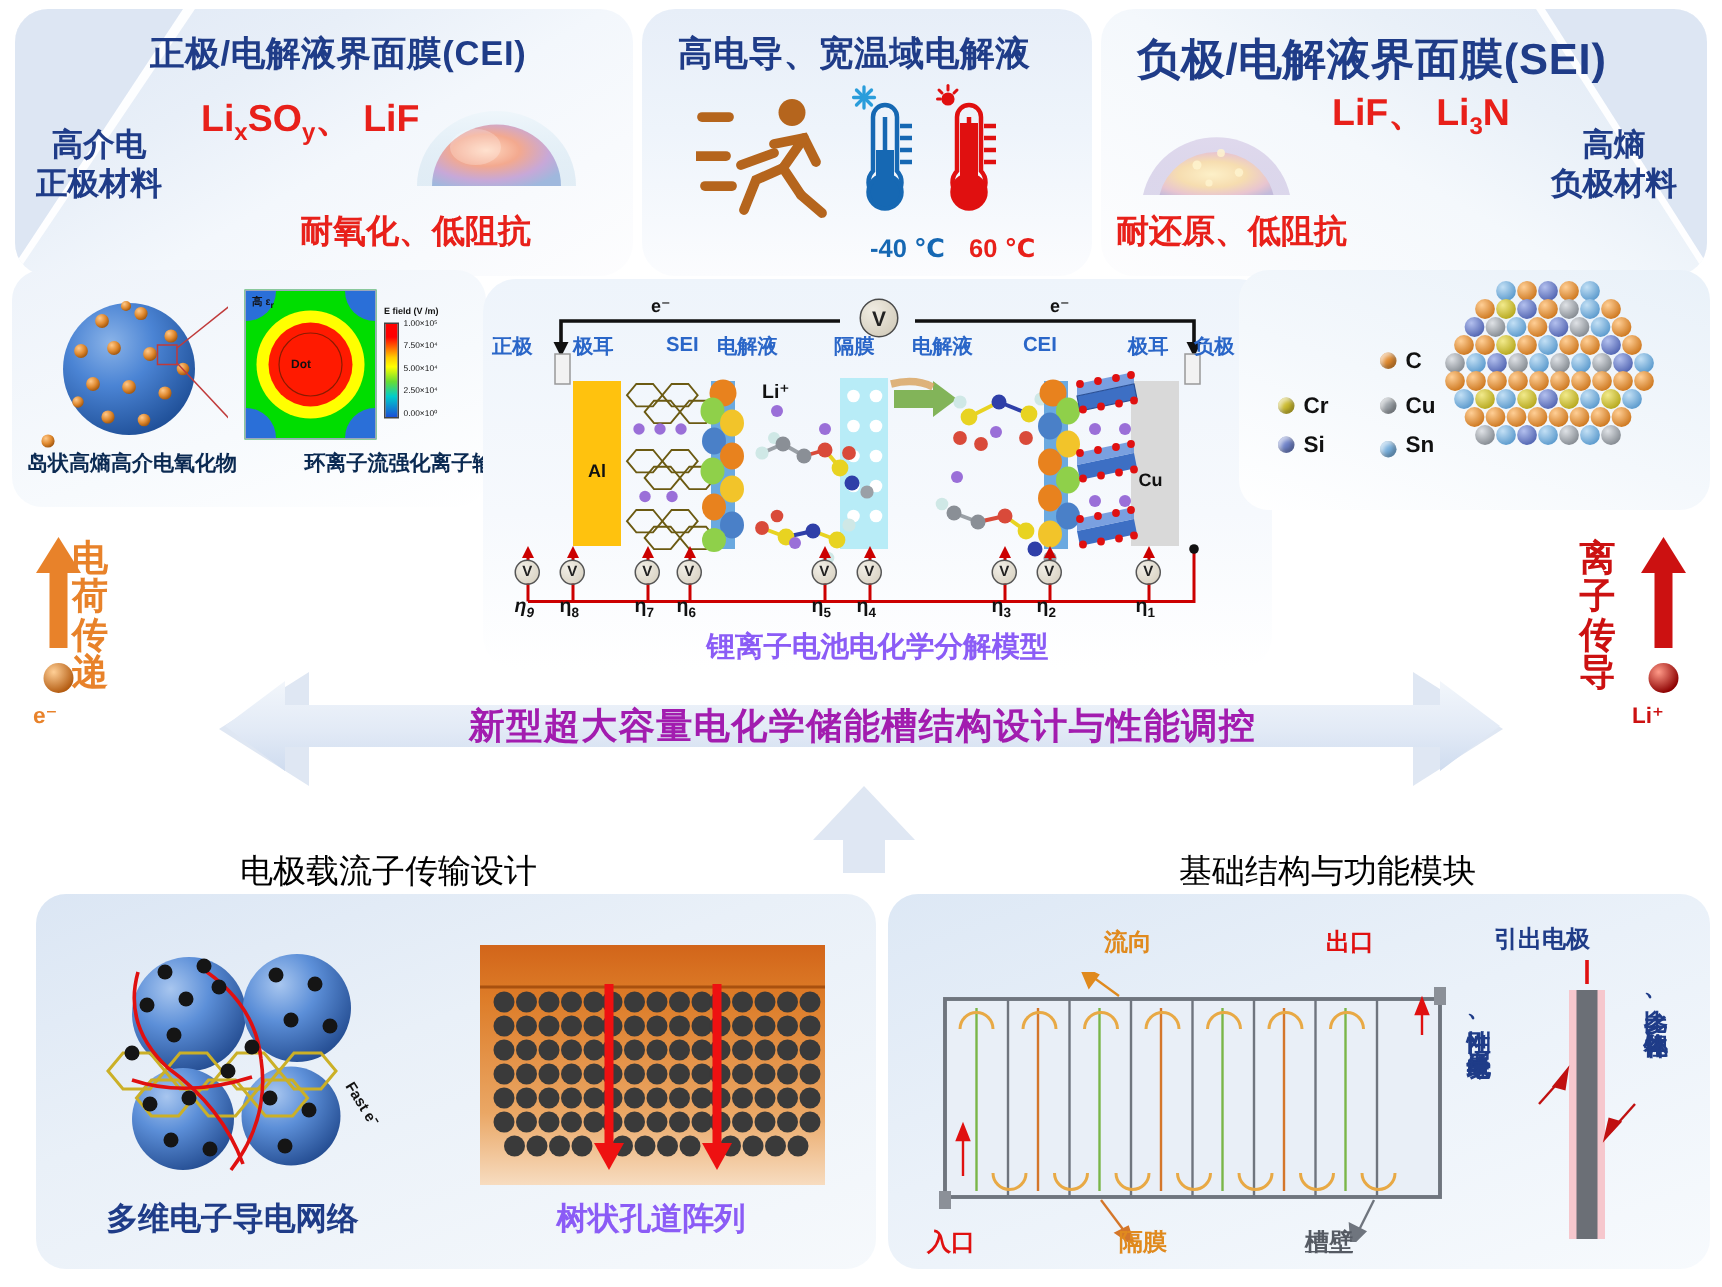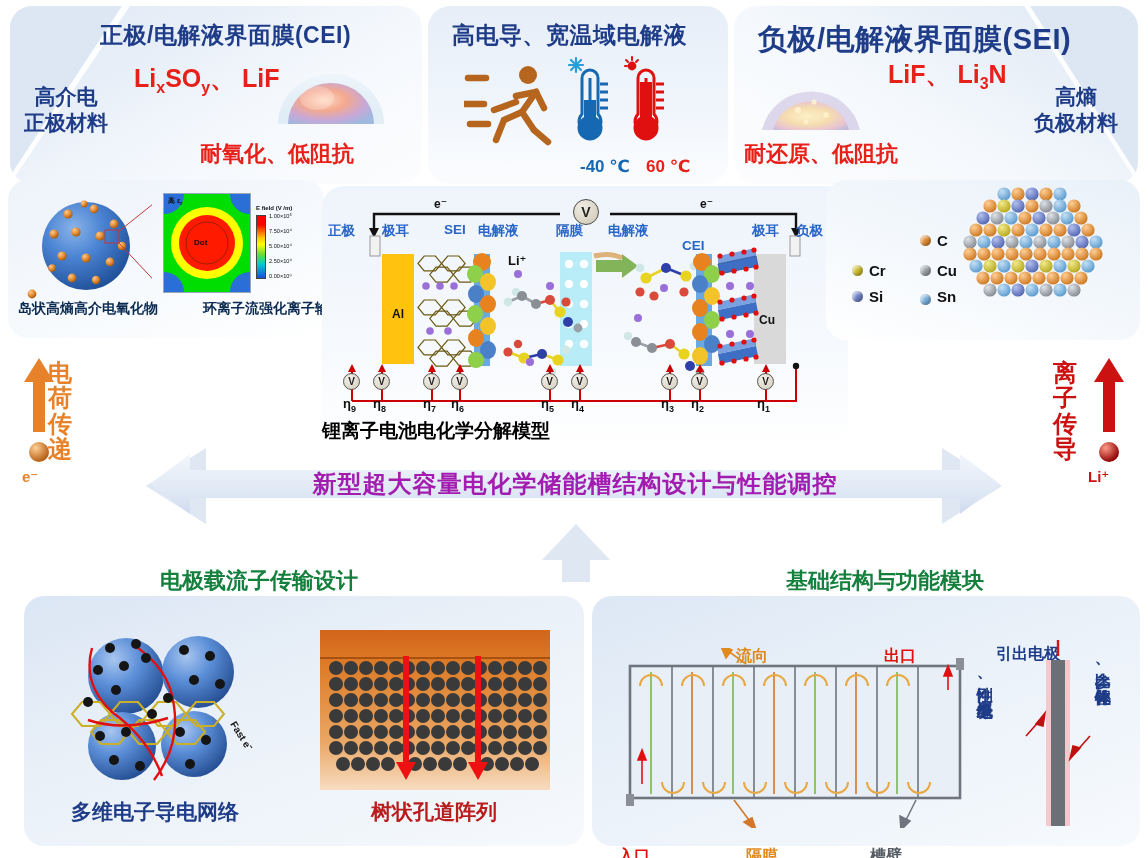"CEI" div.elabel { margin-top: 16px -> none }
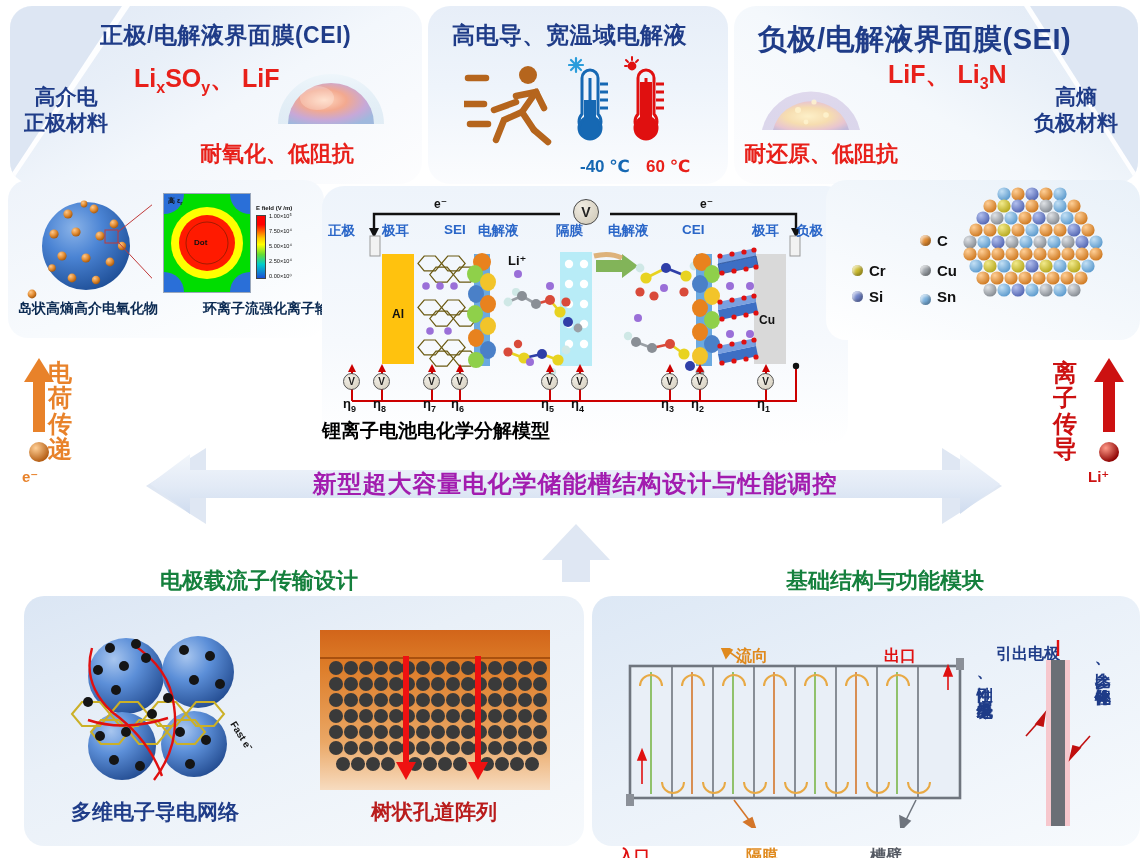"η9" div.eta { font-style: none -> italic }
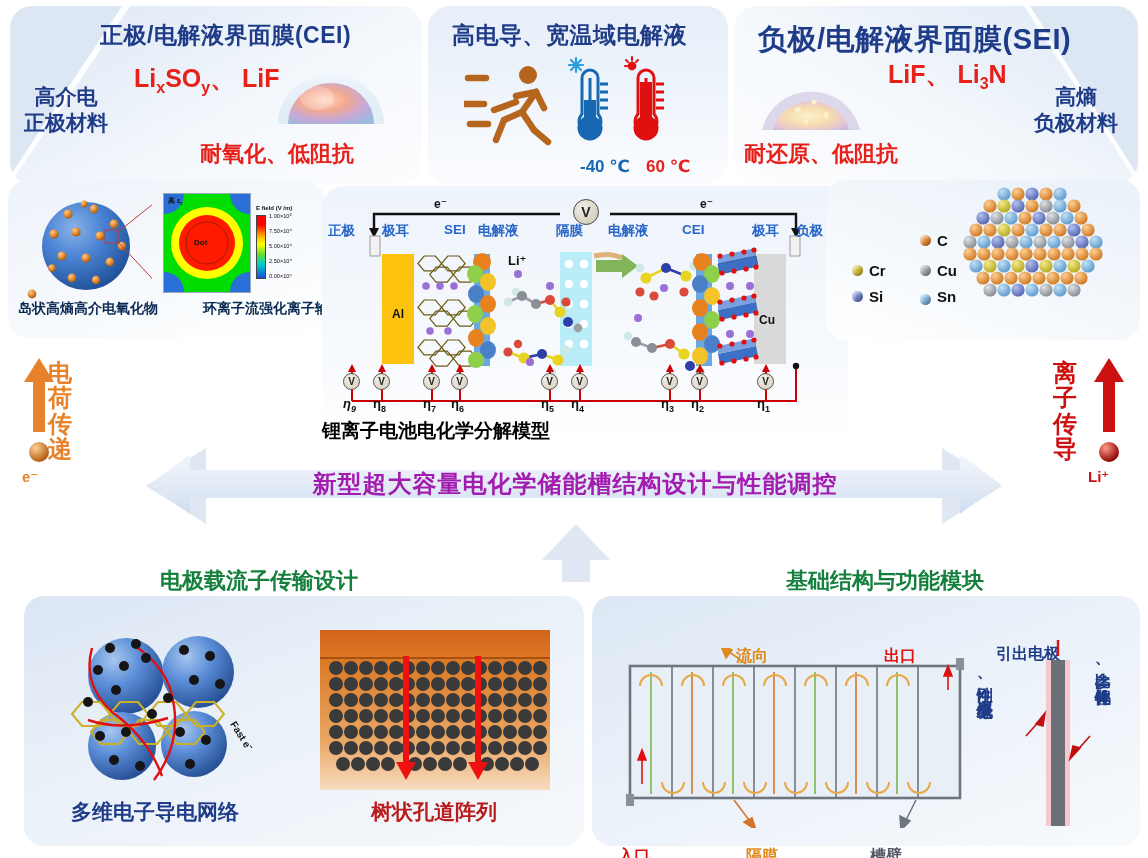"锂离子电池电化学分解模型" .batt-caption { color: #000000 -> #8b5cf6; text-align: left -> center }
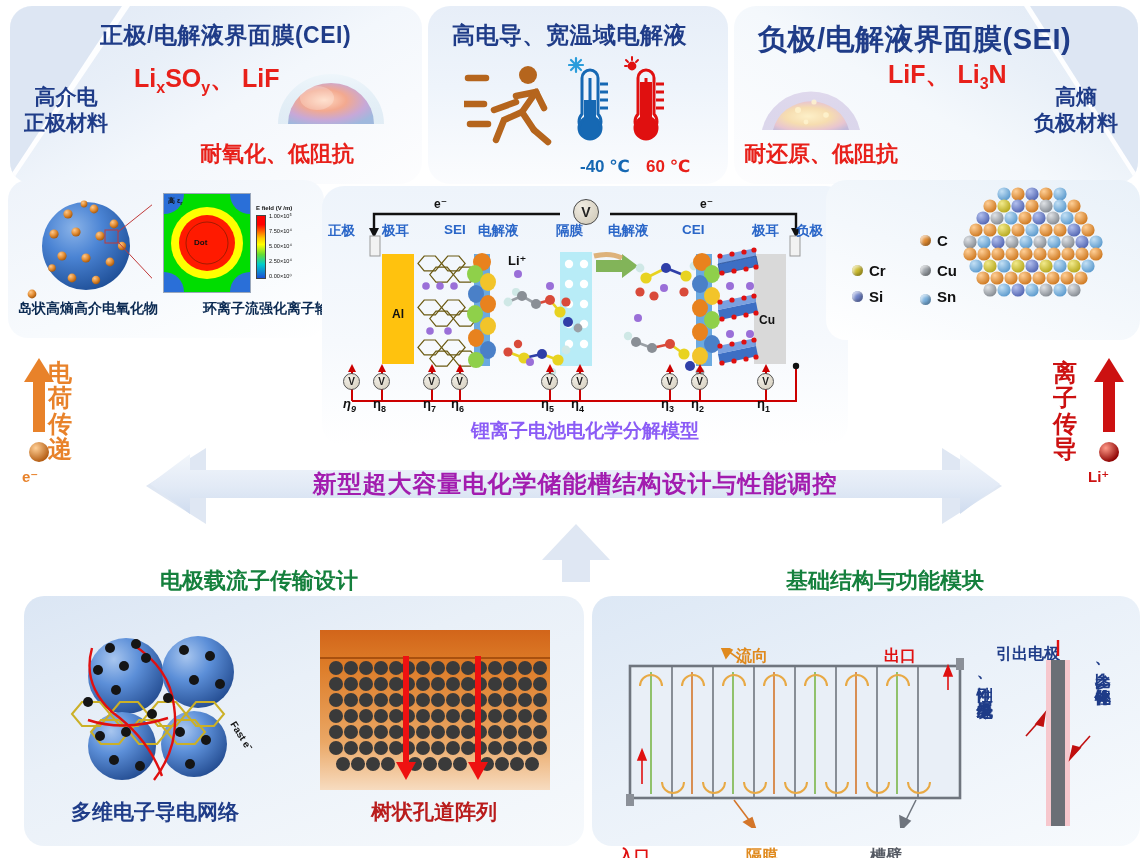"电极载流子传输设计" .sec-title { color: #15803d -> #000000; font-weight: bold -> normal }
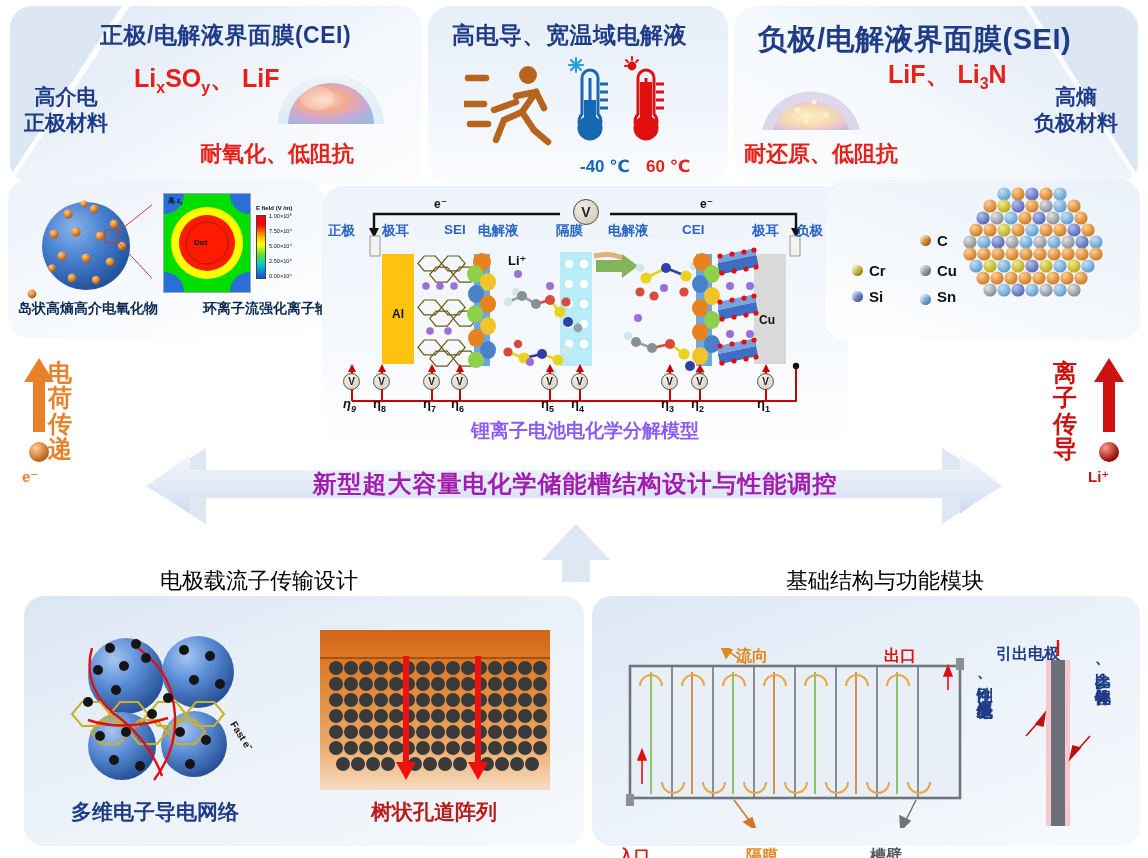"流向" .br-lbl { margin-top: 28px -> none }
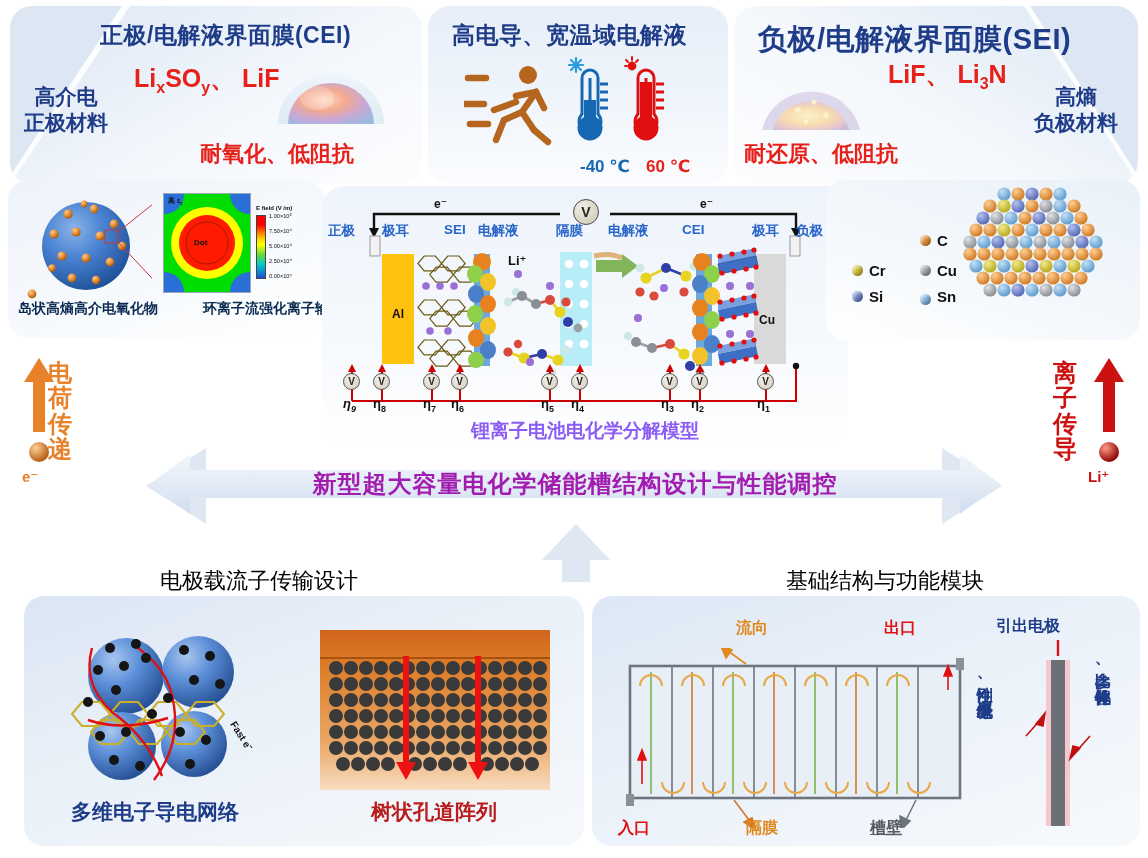"树状孔道阵列" .sc-red { color: #b91c1c -> #8b5cf6 }
